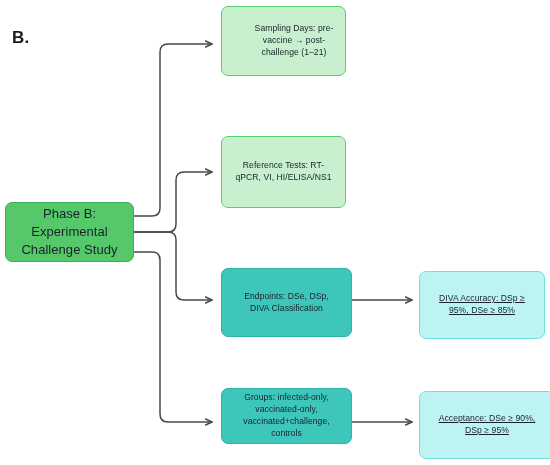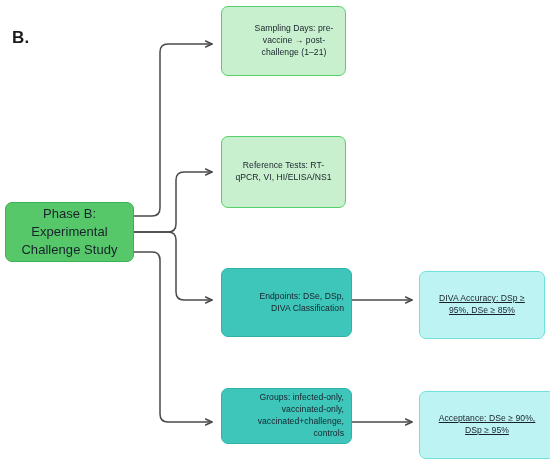"Endpoints: DSe, DSp," .node-teal { text-align: right -> none }
